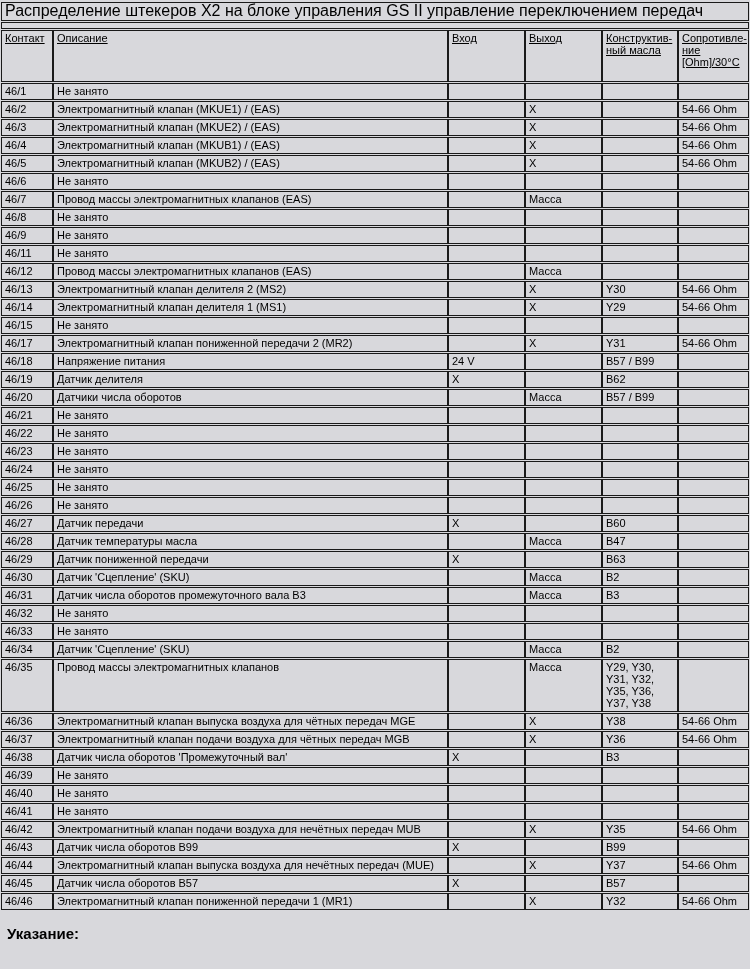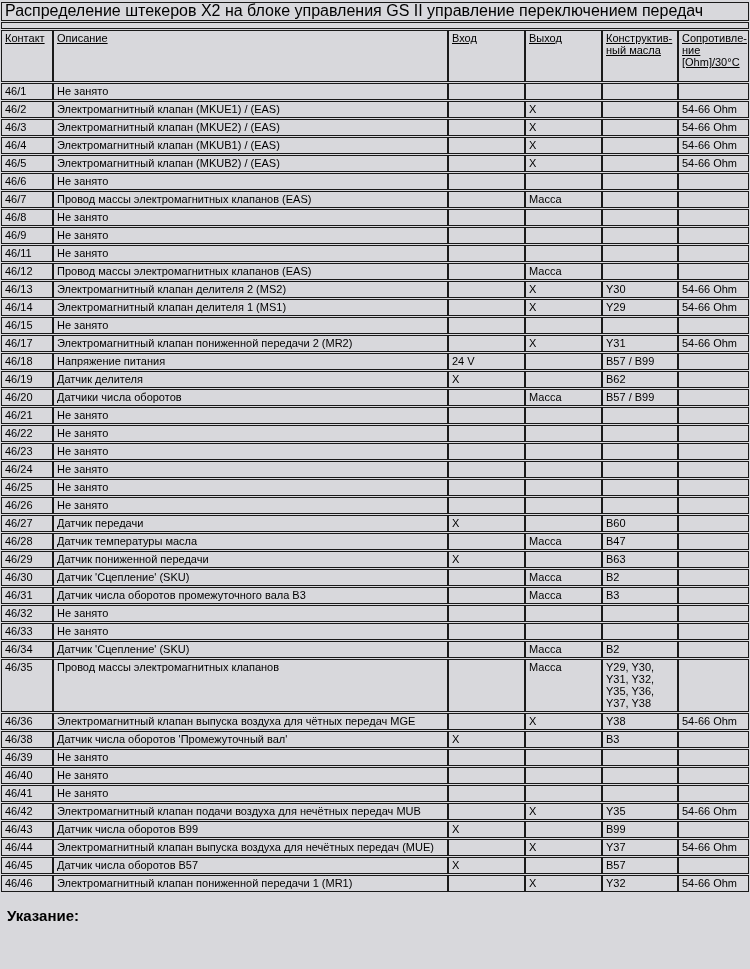"46/37" tr { html: none -> <tr> <td>46/37</td> <td>Электромагнитный клапан подачи воздуха для чётных передач MGB</td> <td></td> <td>X</td> <td>Y36</td> <td>54-66 Ohm</td> </tr> }
